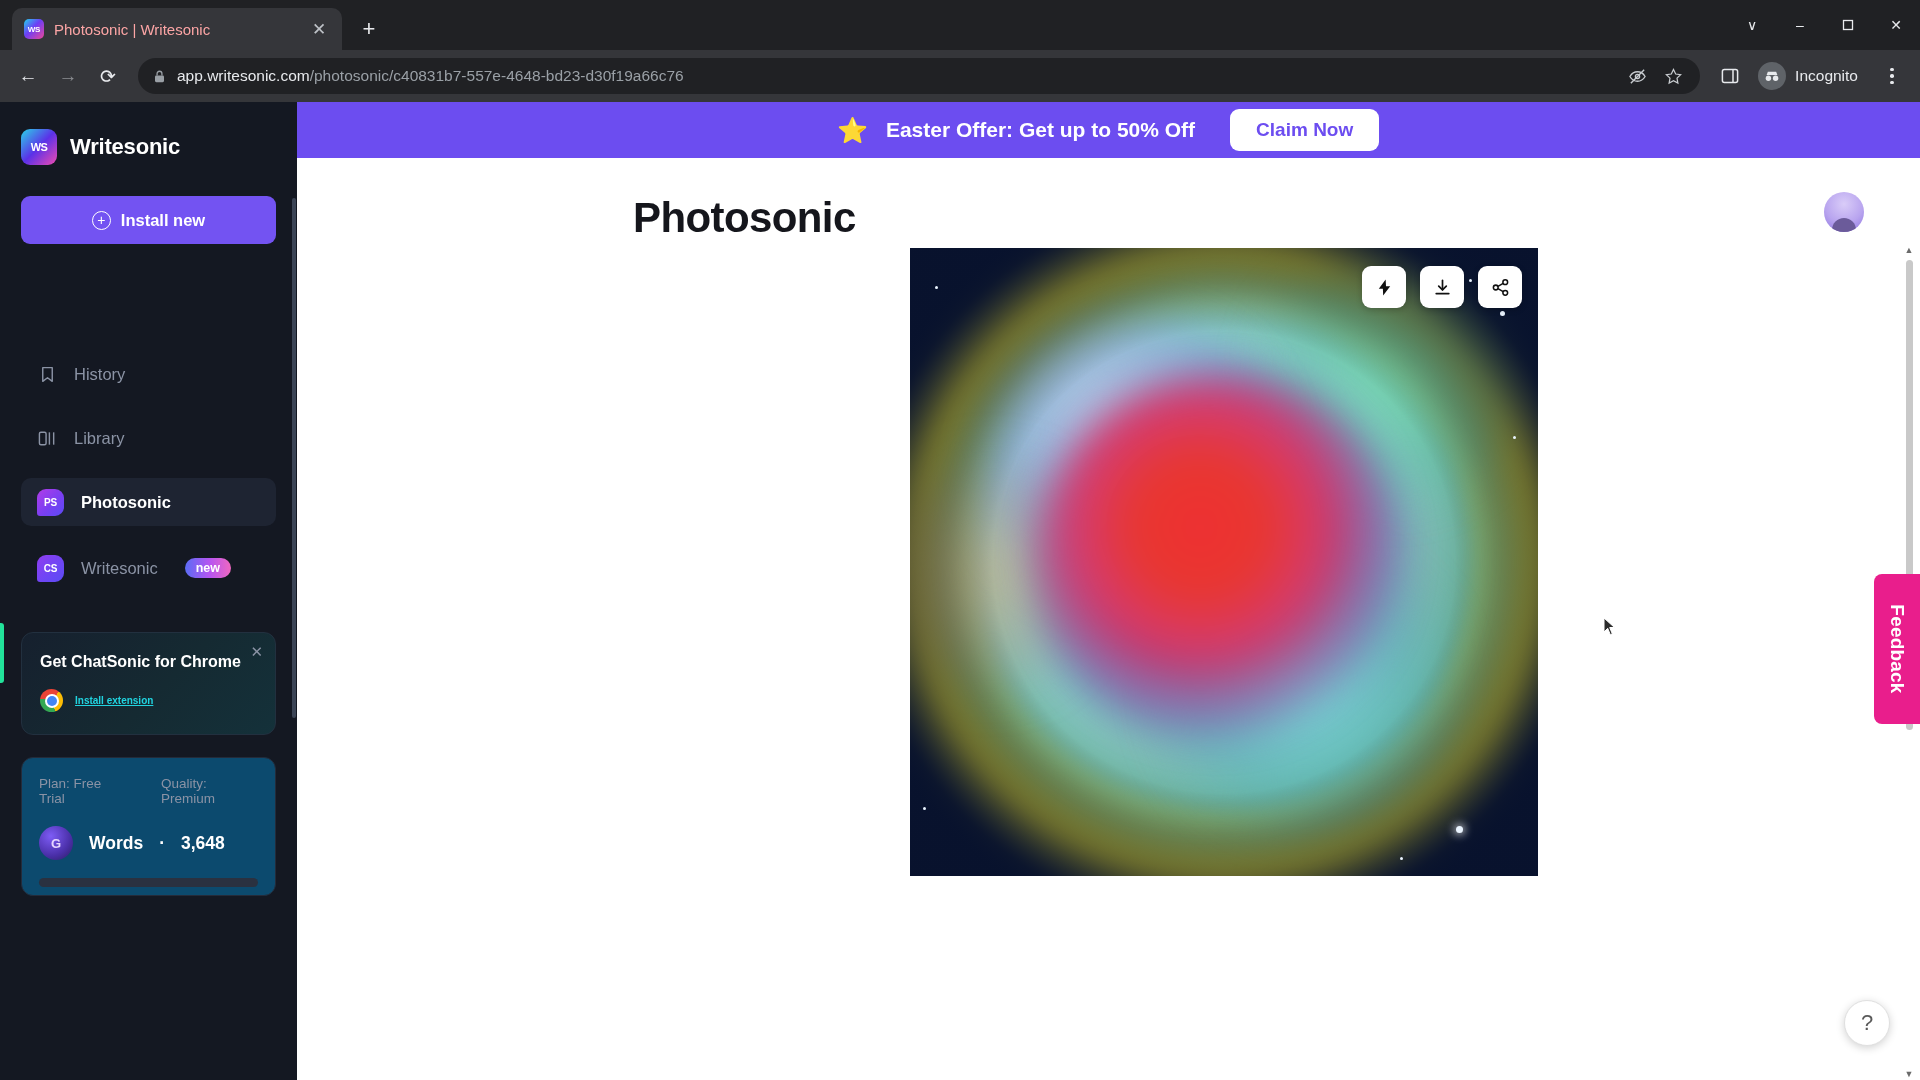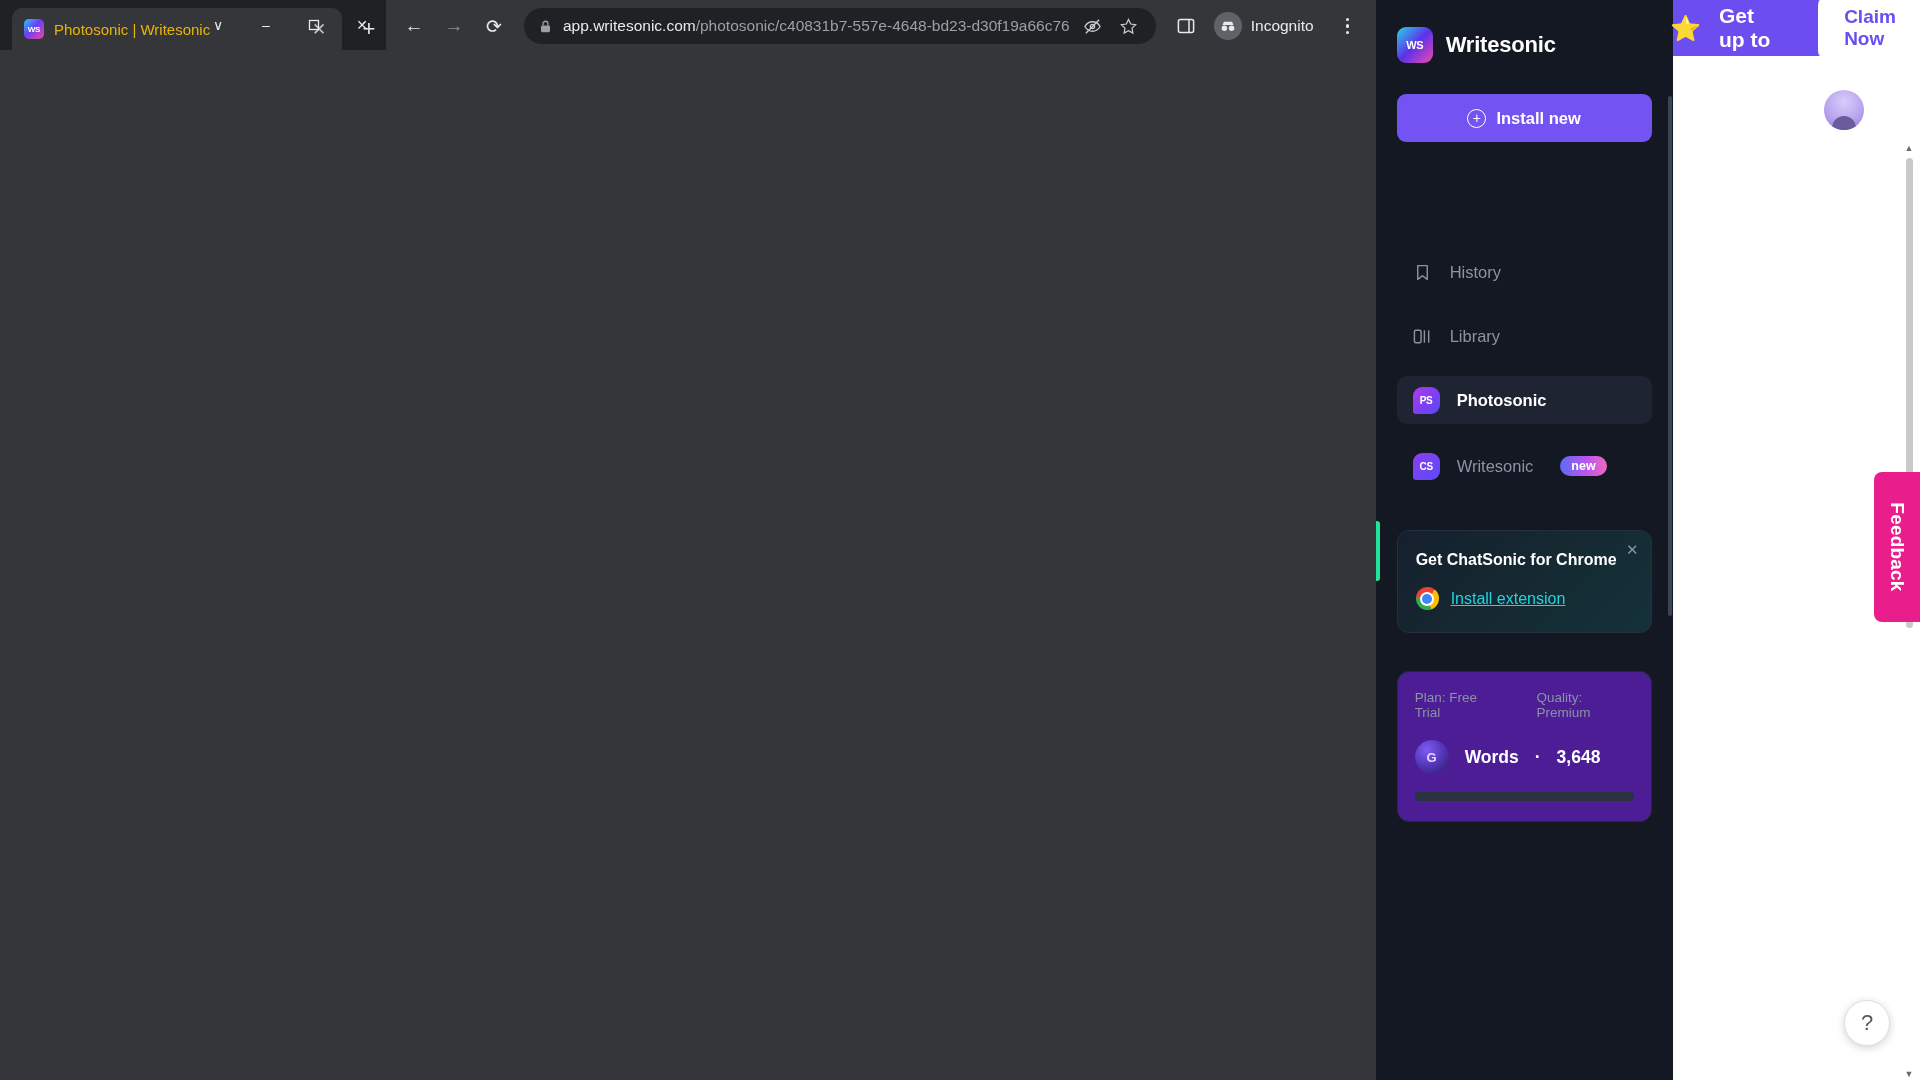"WS" .browser { flex-direction: row -> column }
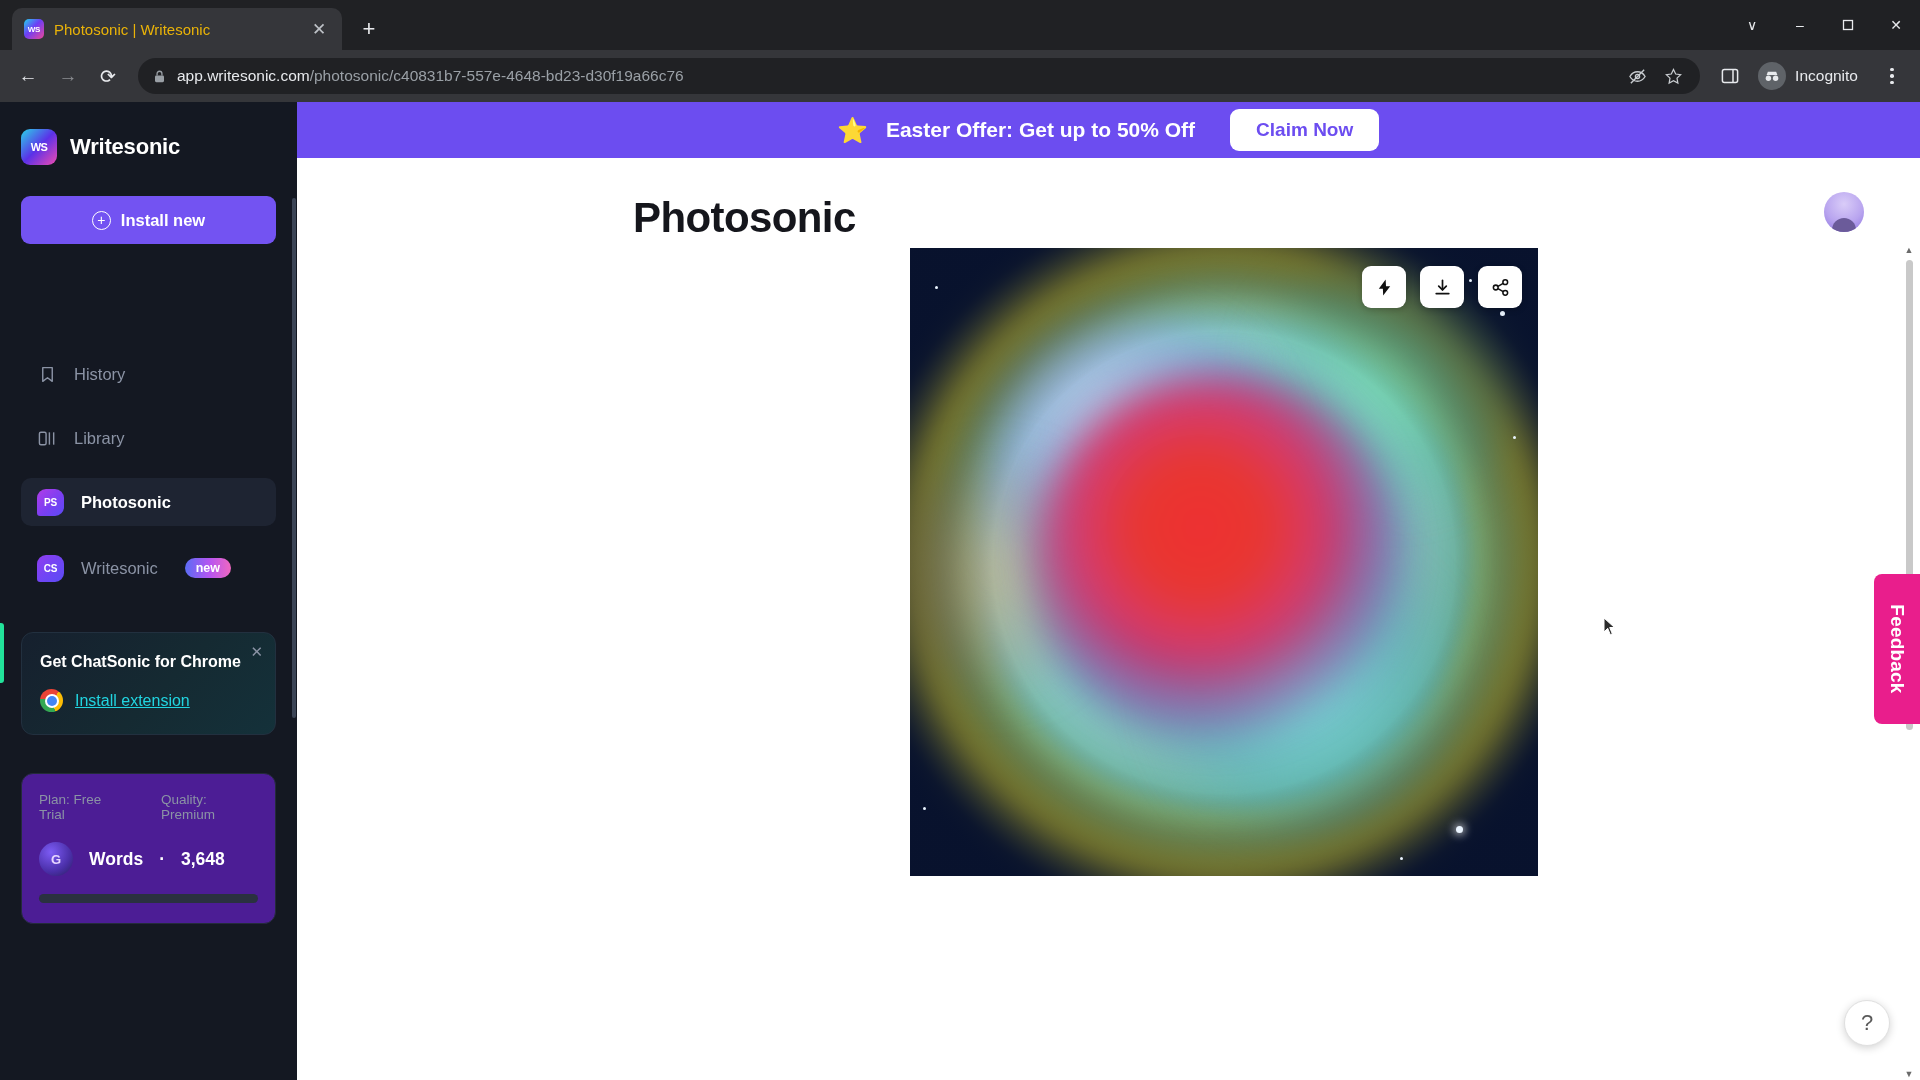"Photosonic | Writesonic" .tab-title { color: #eab308 -> #fca5a5 }
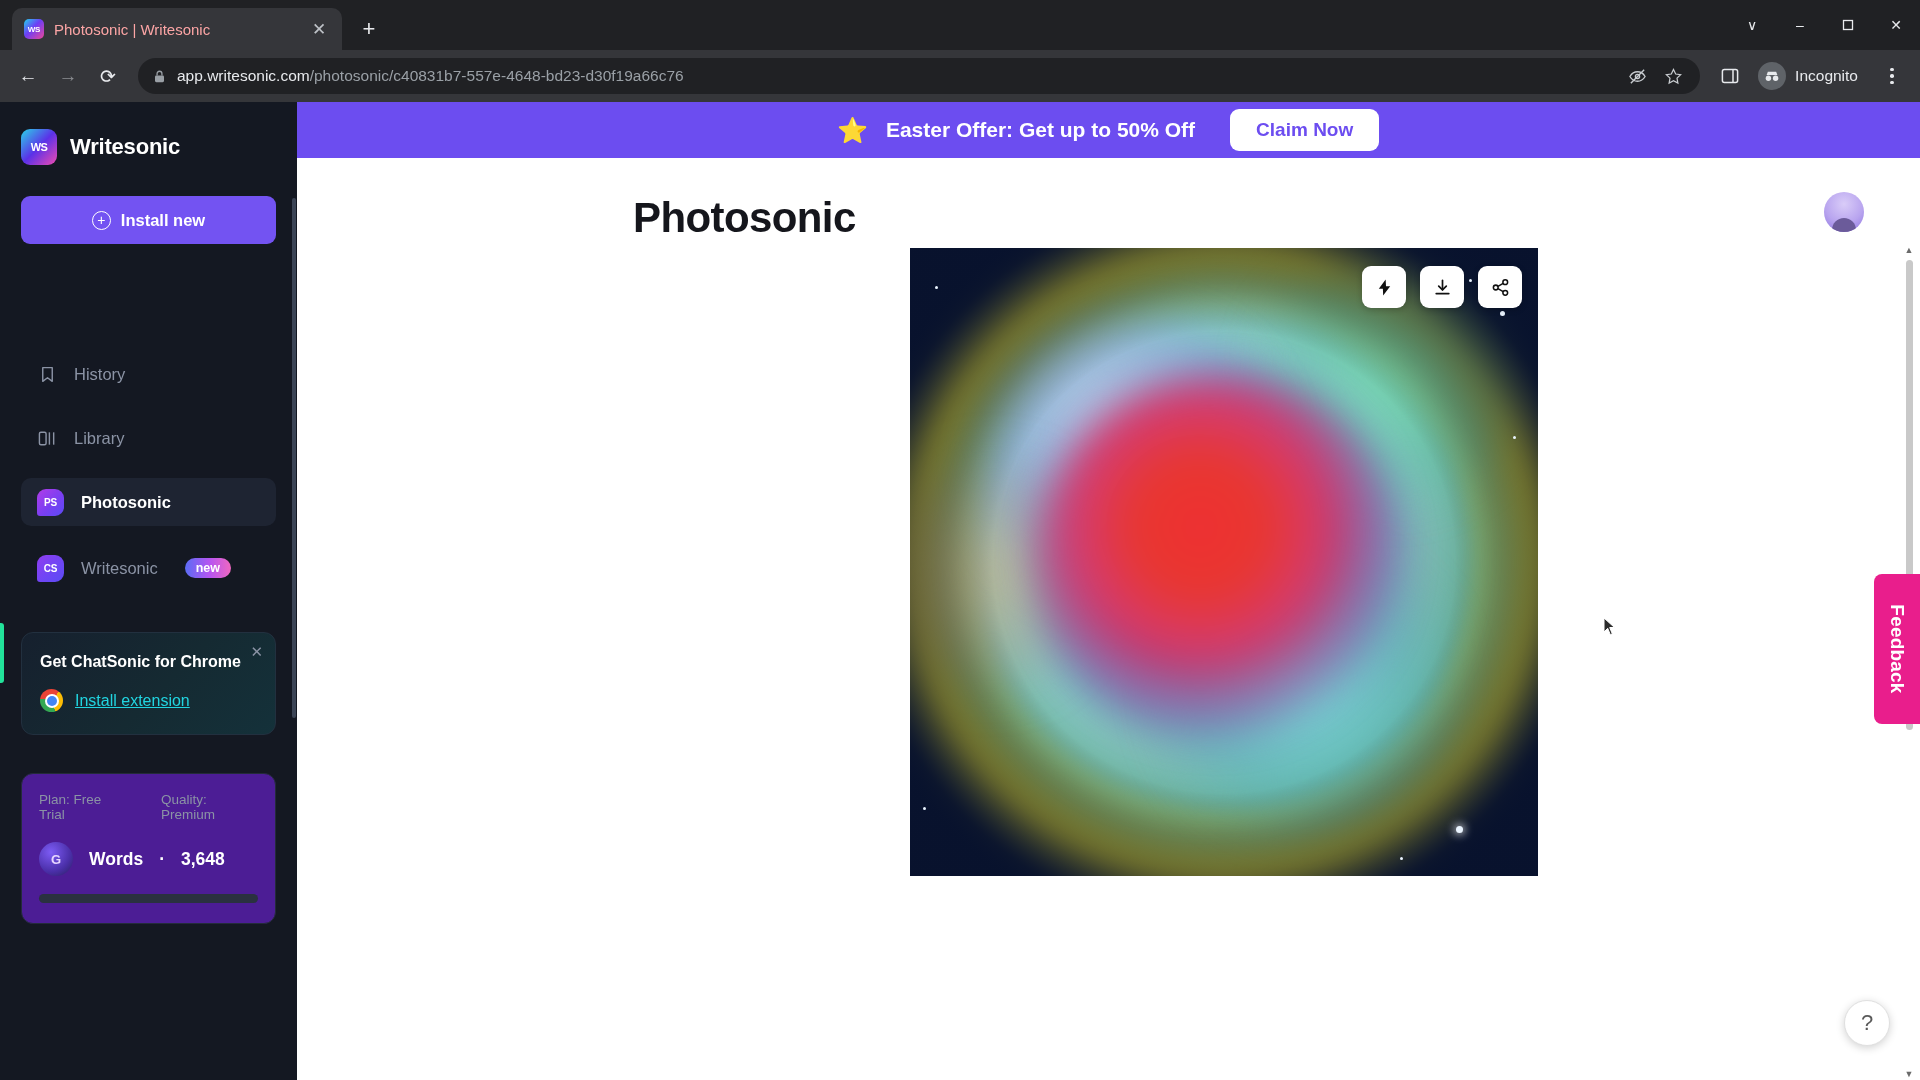"Install extension" .promo-link { font-size: 16px -> 10px; font-weight: normal -> bold }
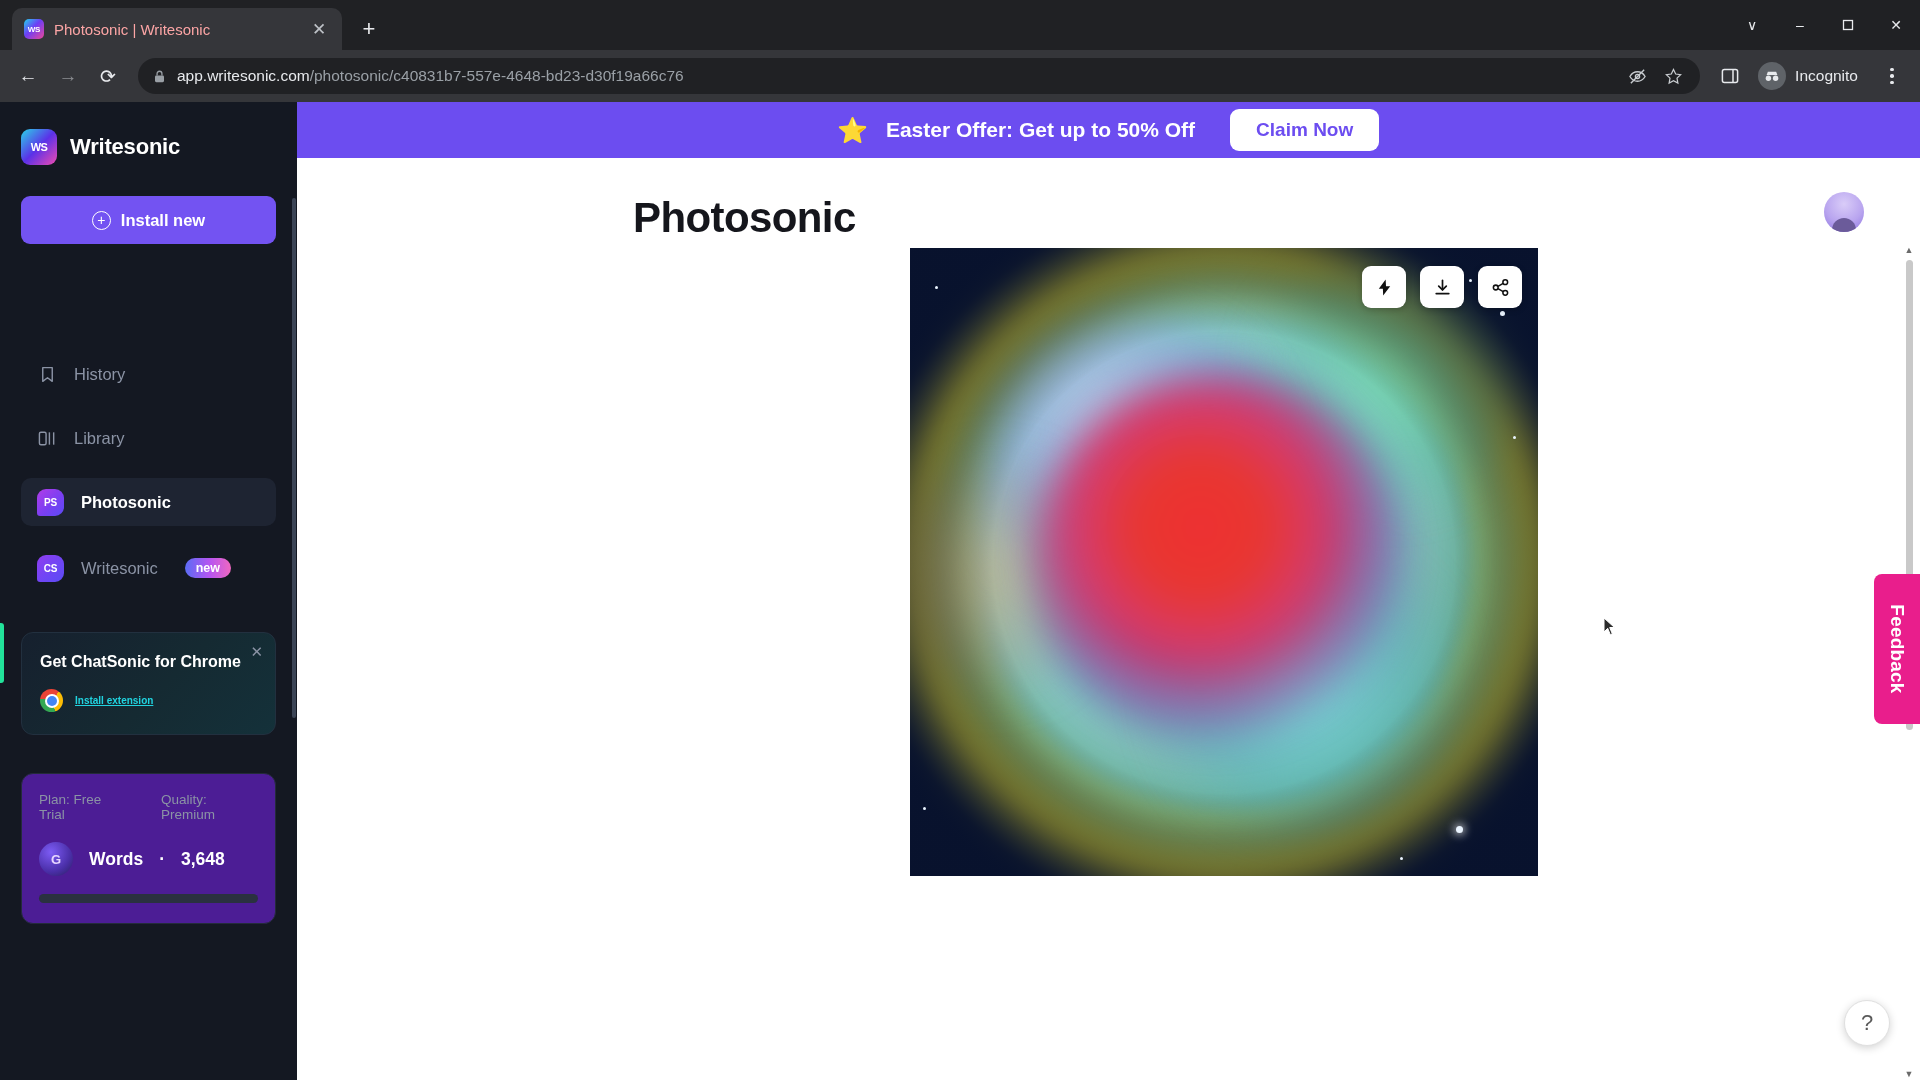"Plan: Free Trial" .plan-card { background: #4c1d95 -> #0c4a6e; margin-top: 38px -> 22px; padding: 18px 17px 20px -> 18px 17px 8px }
